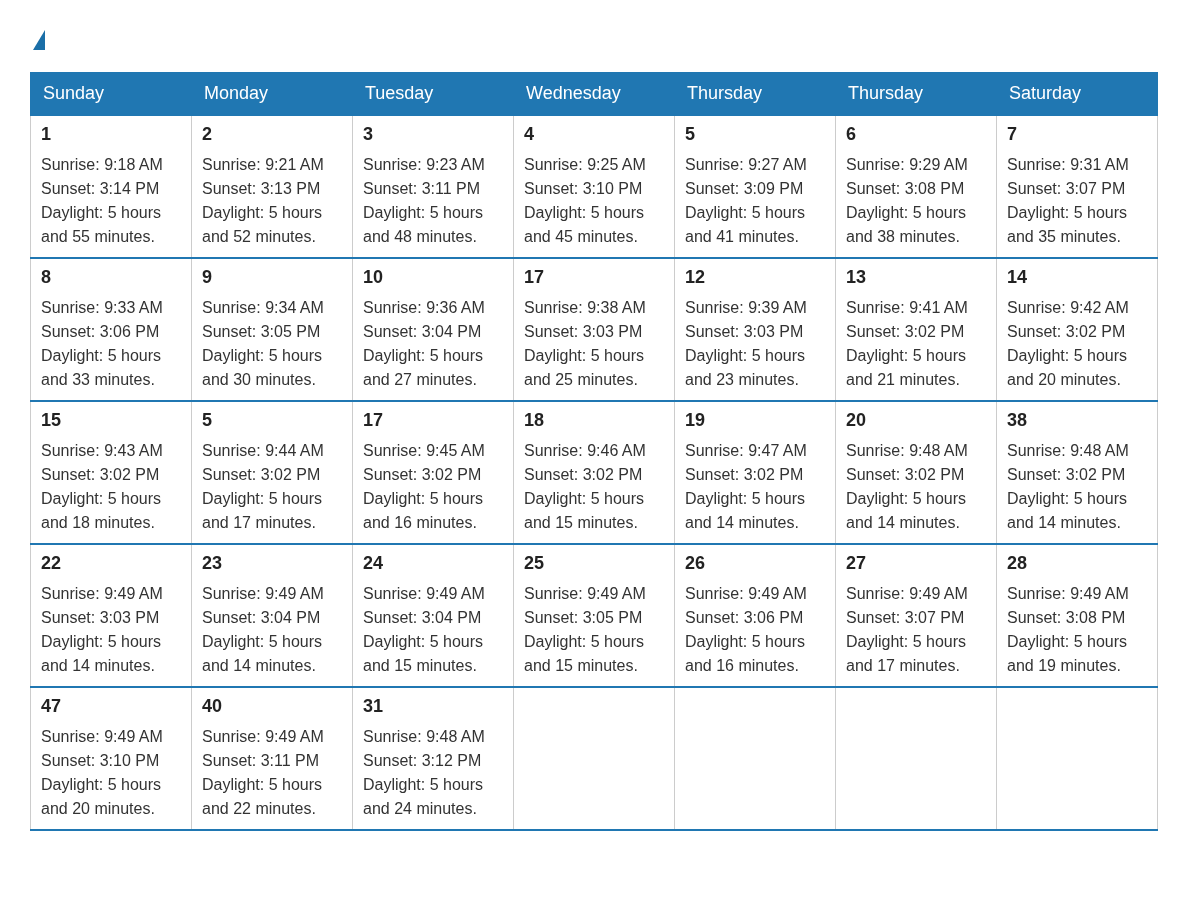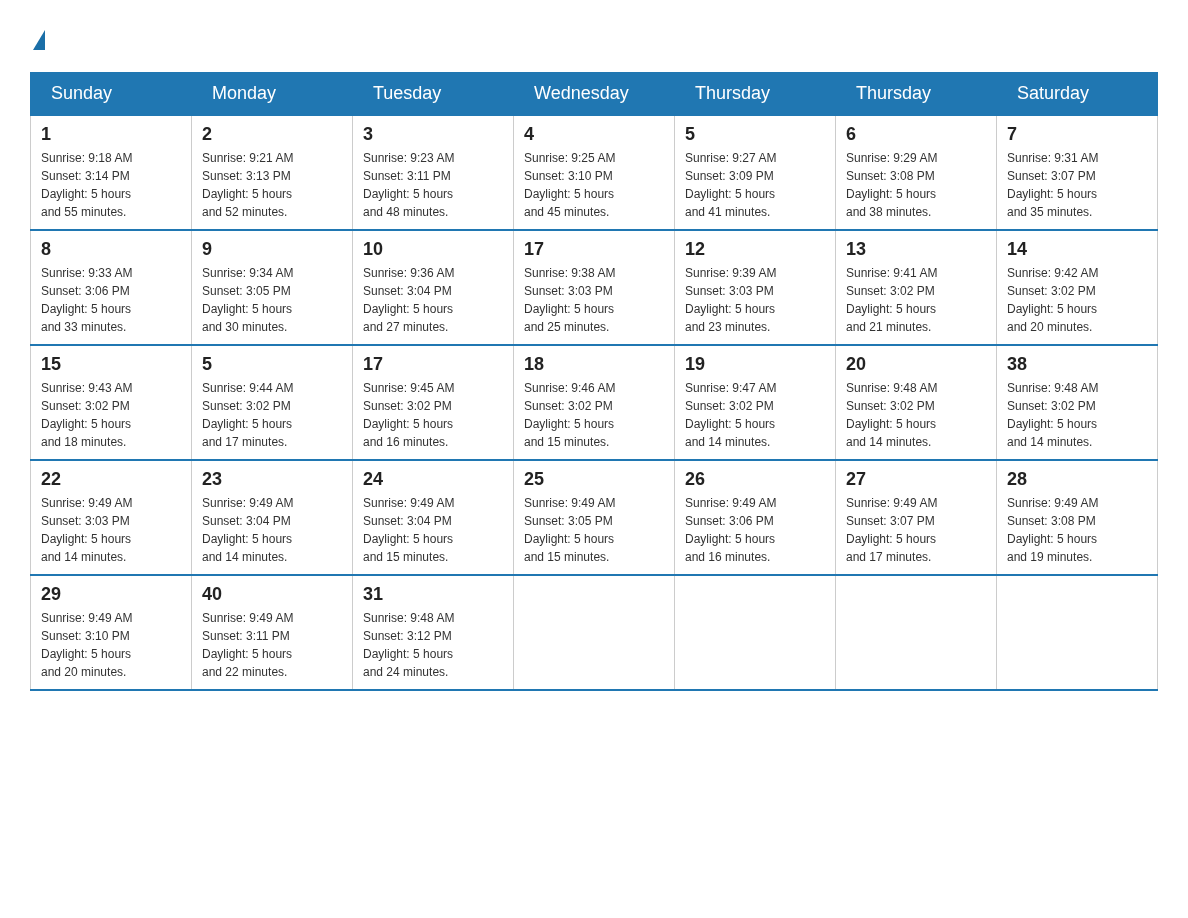"Sunday" .calendar th { padding: 10px 20px -> 10px 12px }
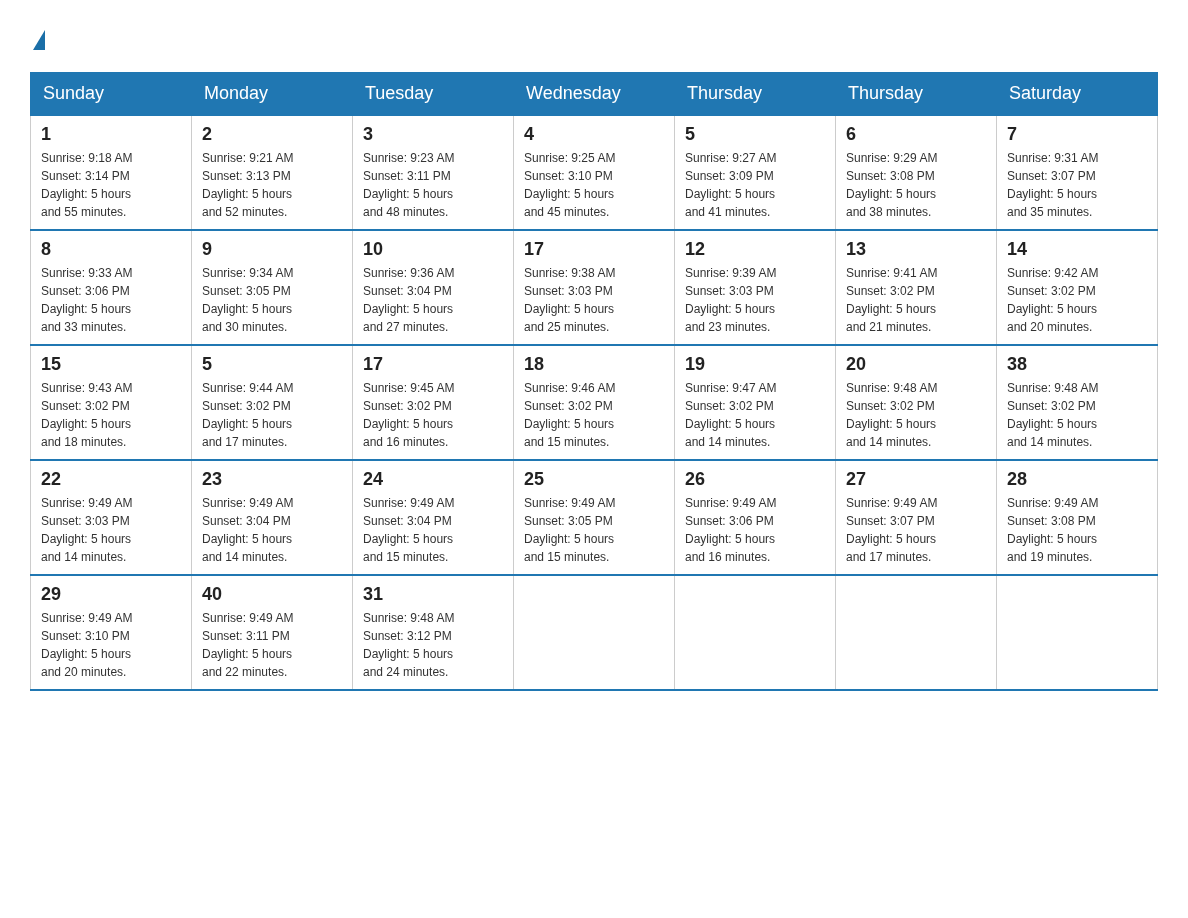"Sunrise: 9:18 AM" .day-info { font-size: 12px -> 16px; margin-top: none -> 8px }
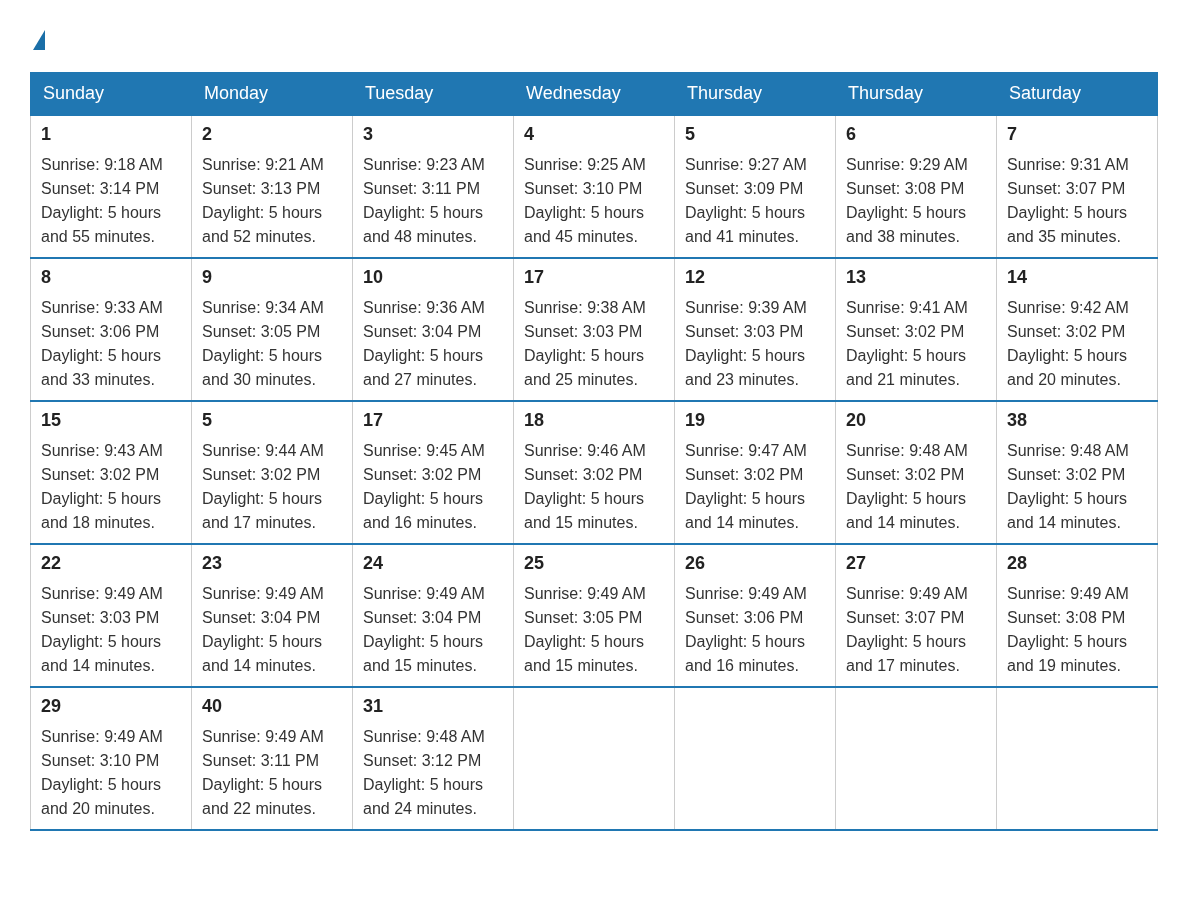"29" span.day-number { text: 29 -> 47 }
